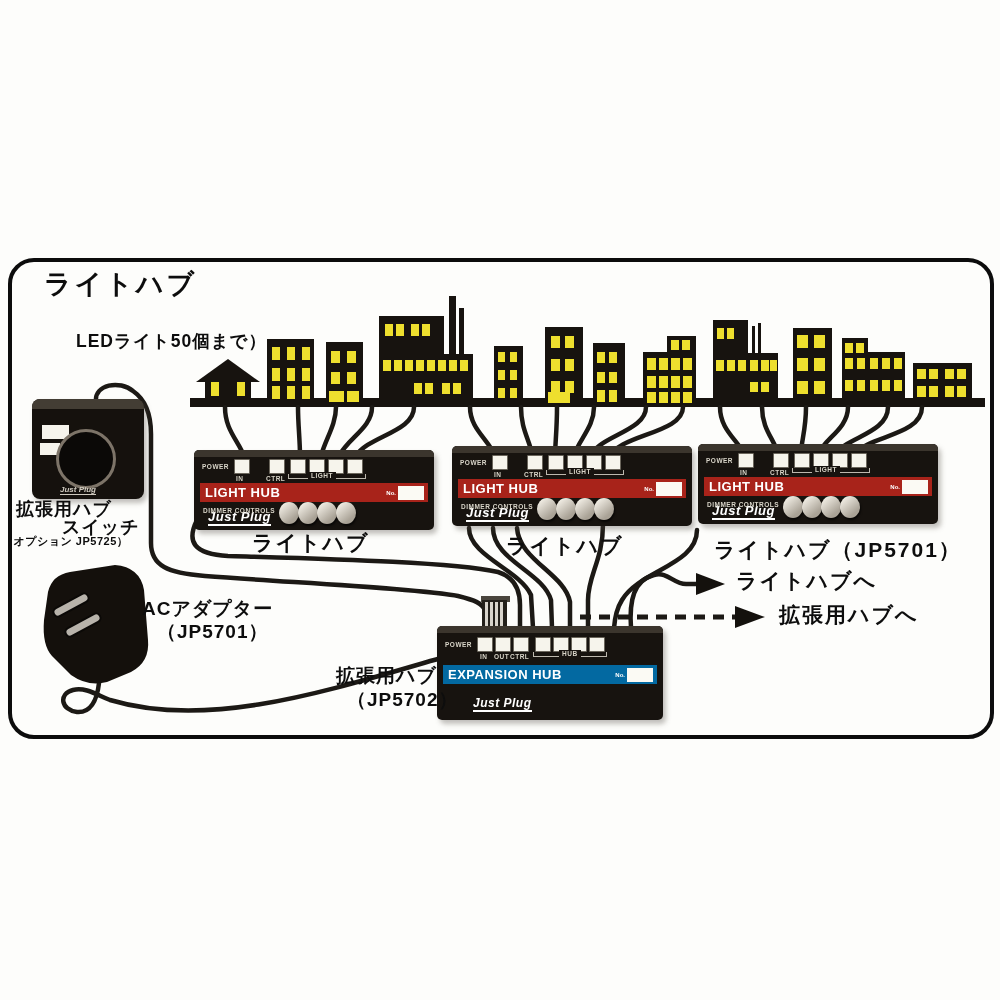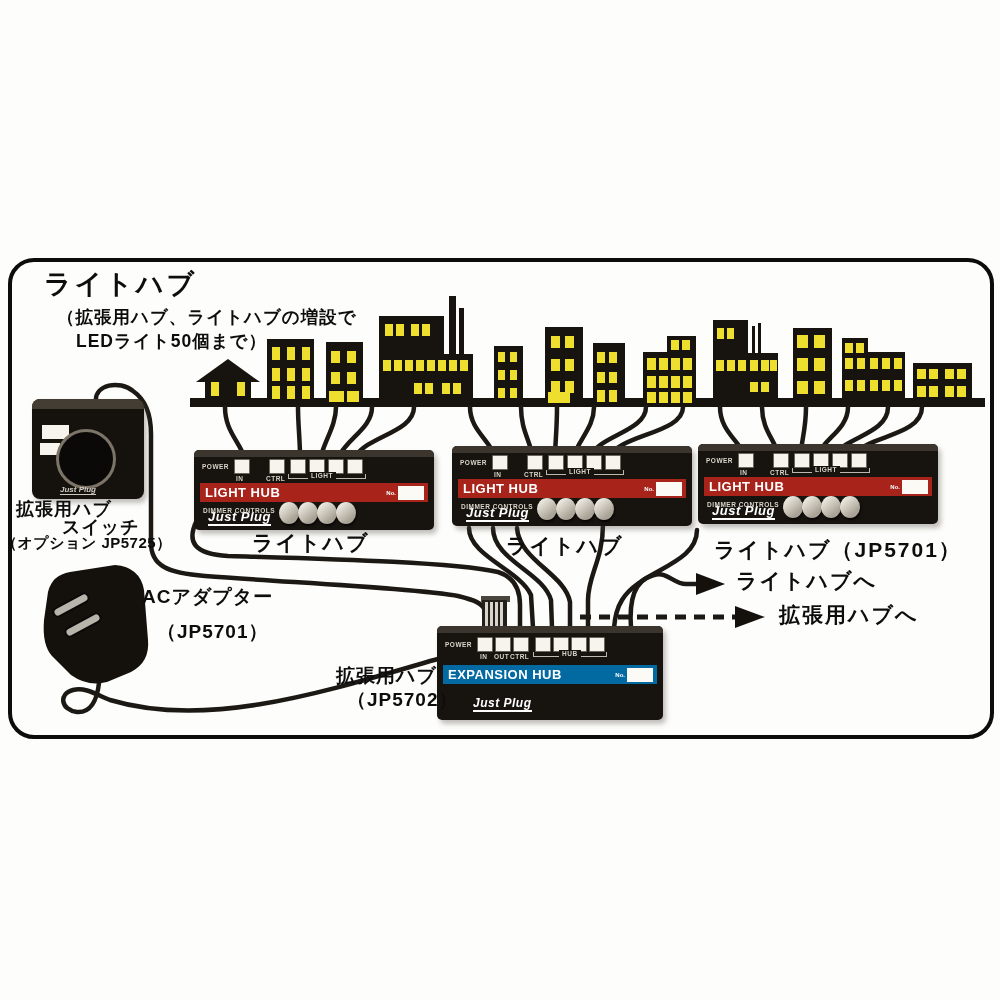"（拡張用ハブ、ライトハブの増設で" div.jp { html: <div>（拡張用ハブ、ライトハブの増設で</div> -> none }
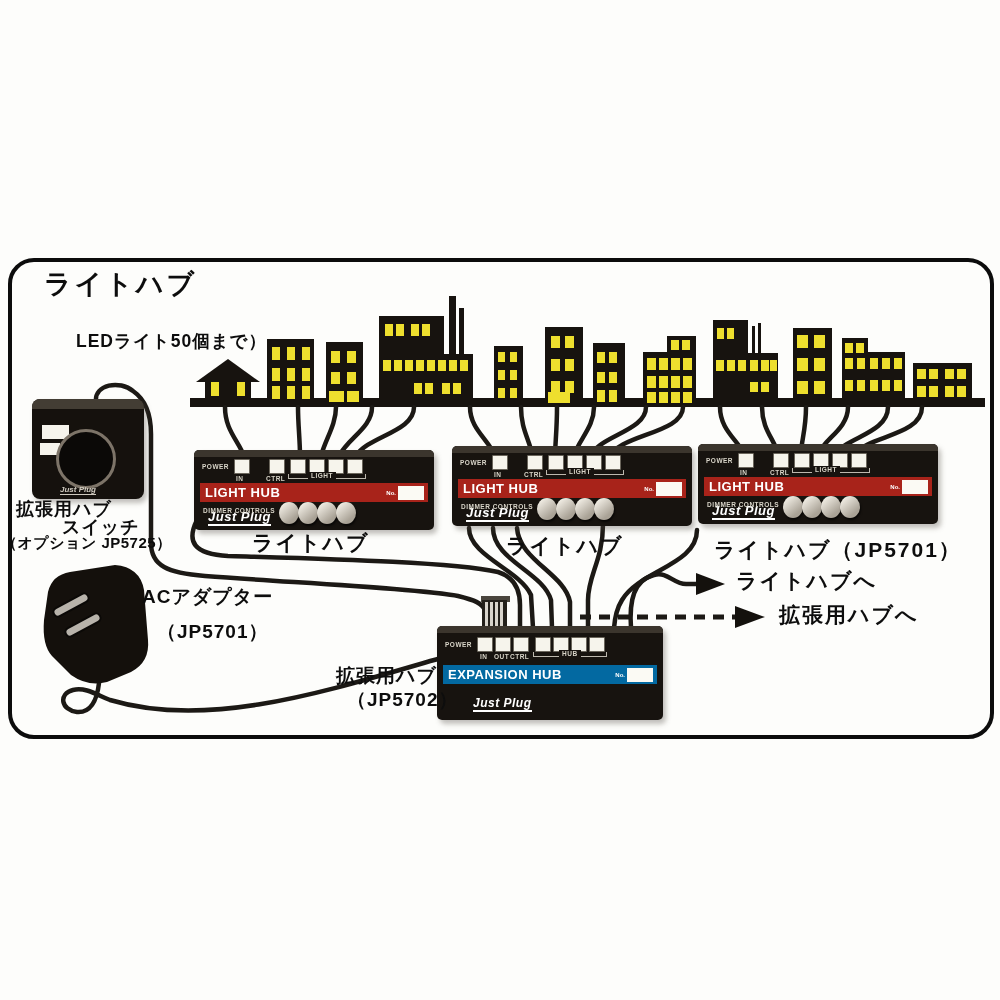"（オプション JP5725）" .jp-xs { font-size: 15px -> 11px }
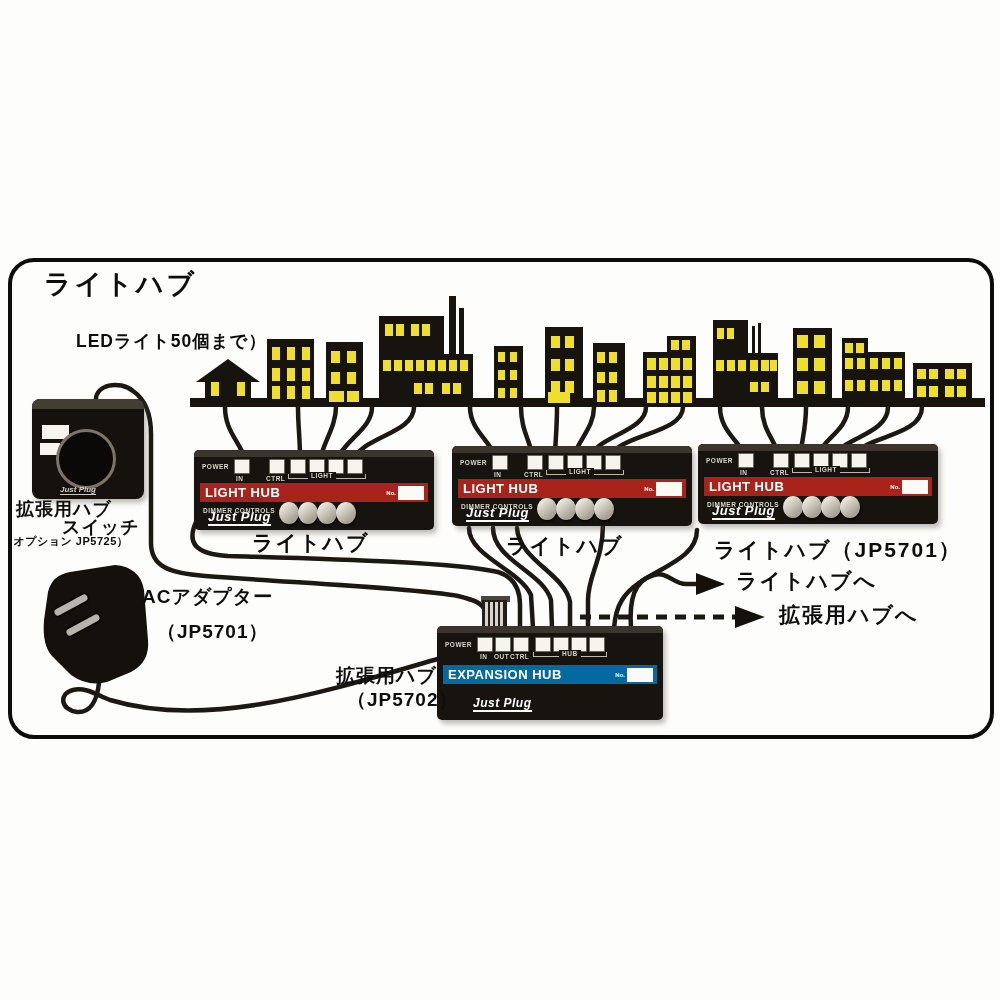"ACアダプター" .t-ac1 { top: 584px -> 596px }
